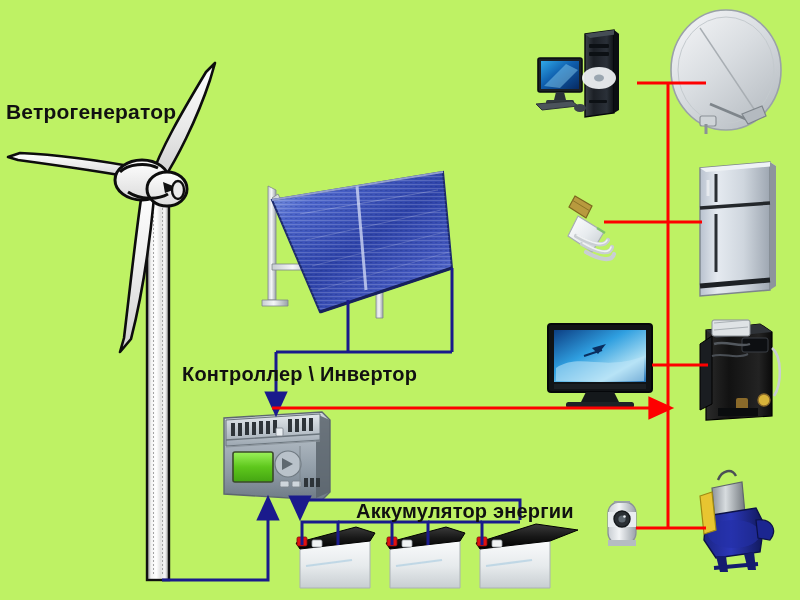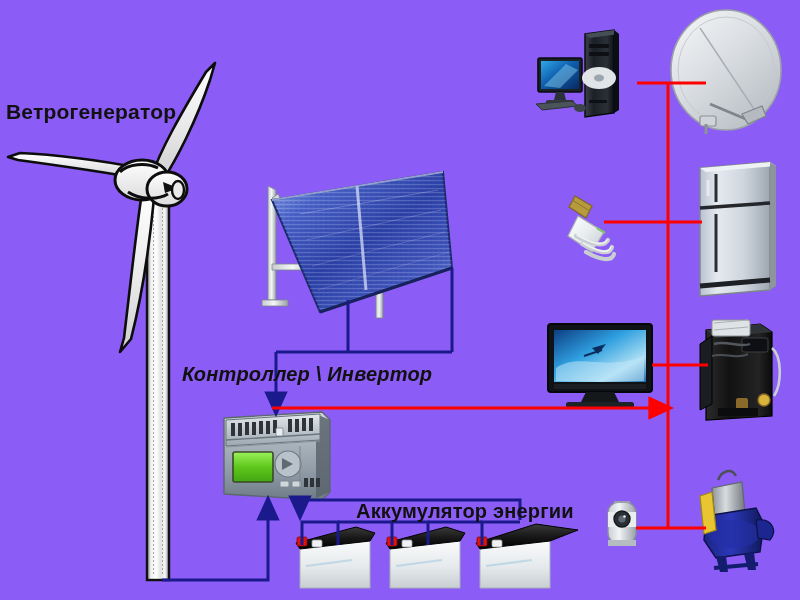"Ветрогенератор" #stage { background: #8b5cf6 -> #bef264 }
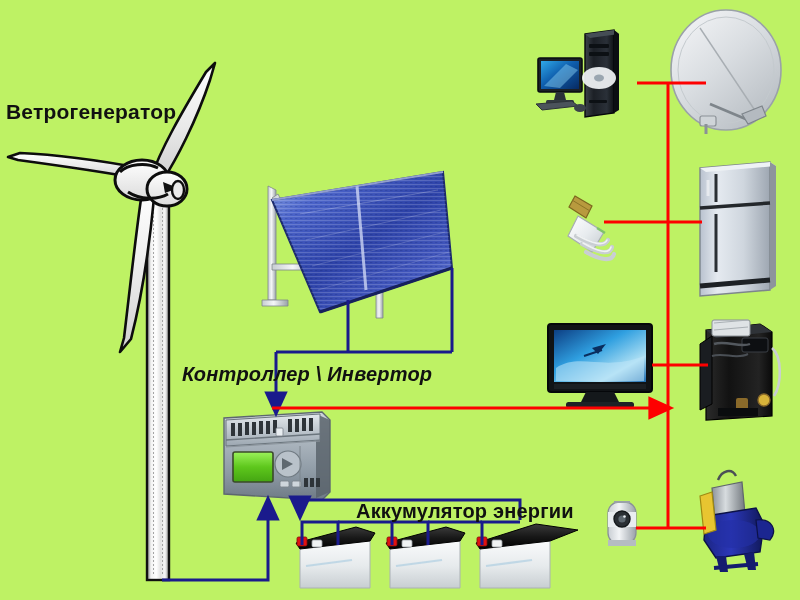"Контроллер \ Инвертор" #lbl-ctrl { font-style: italic -> none }
